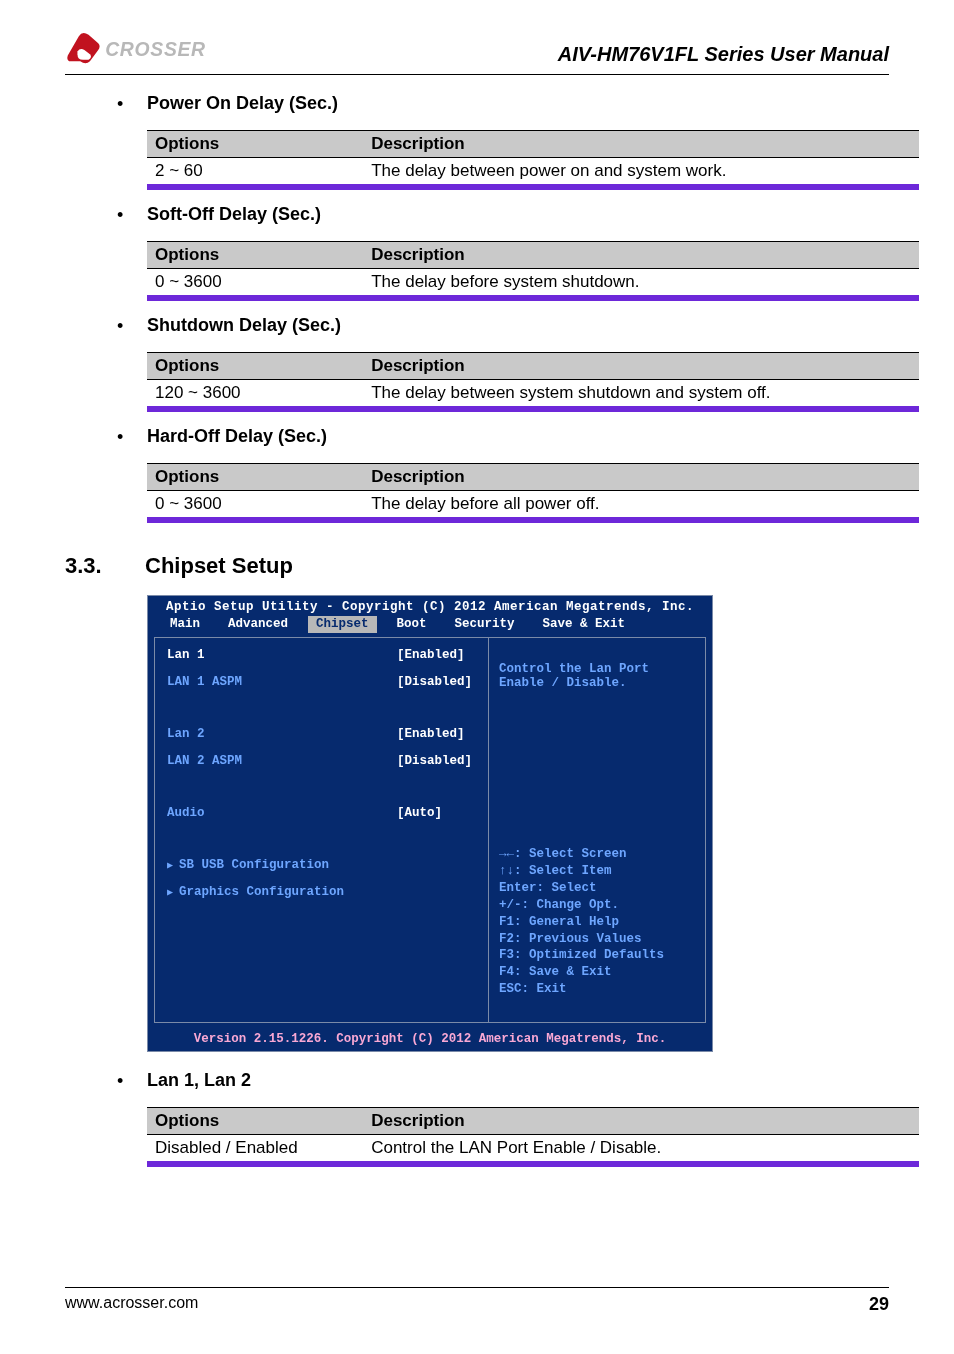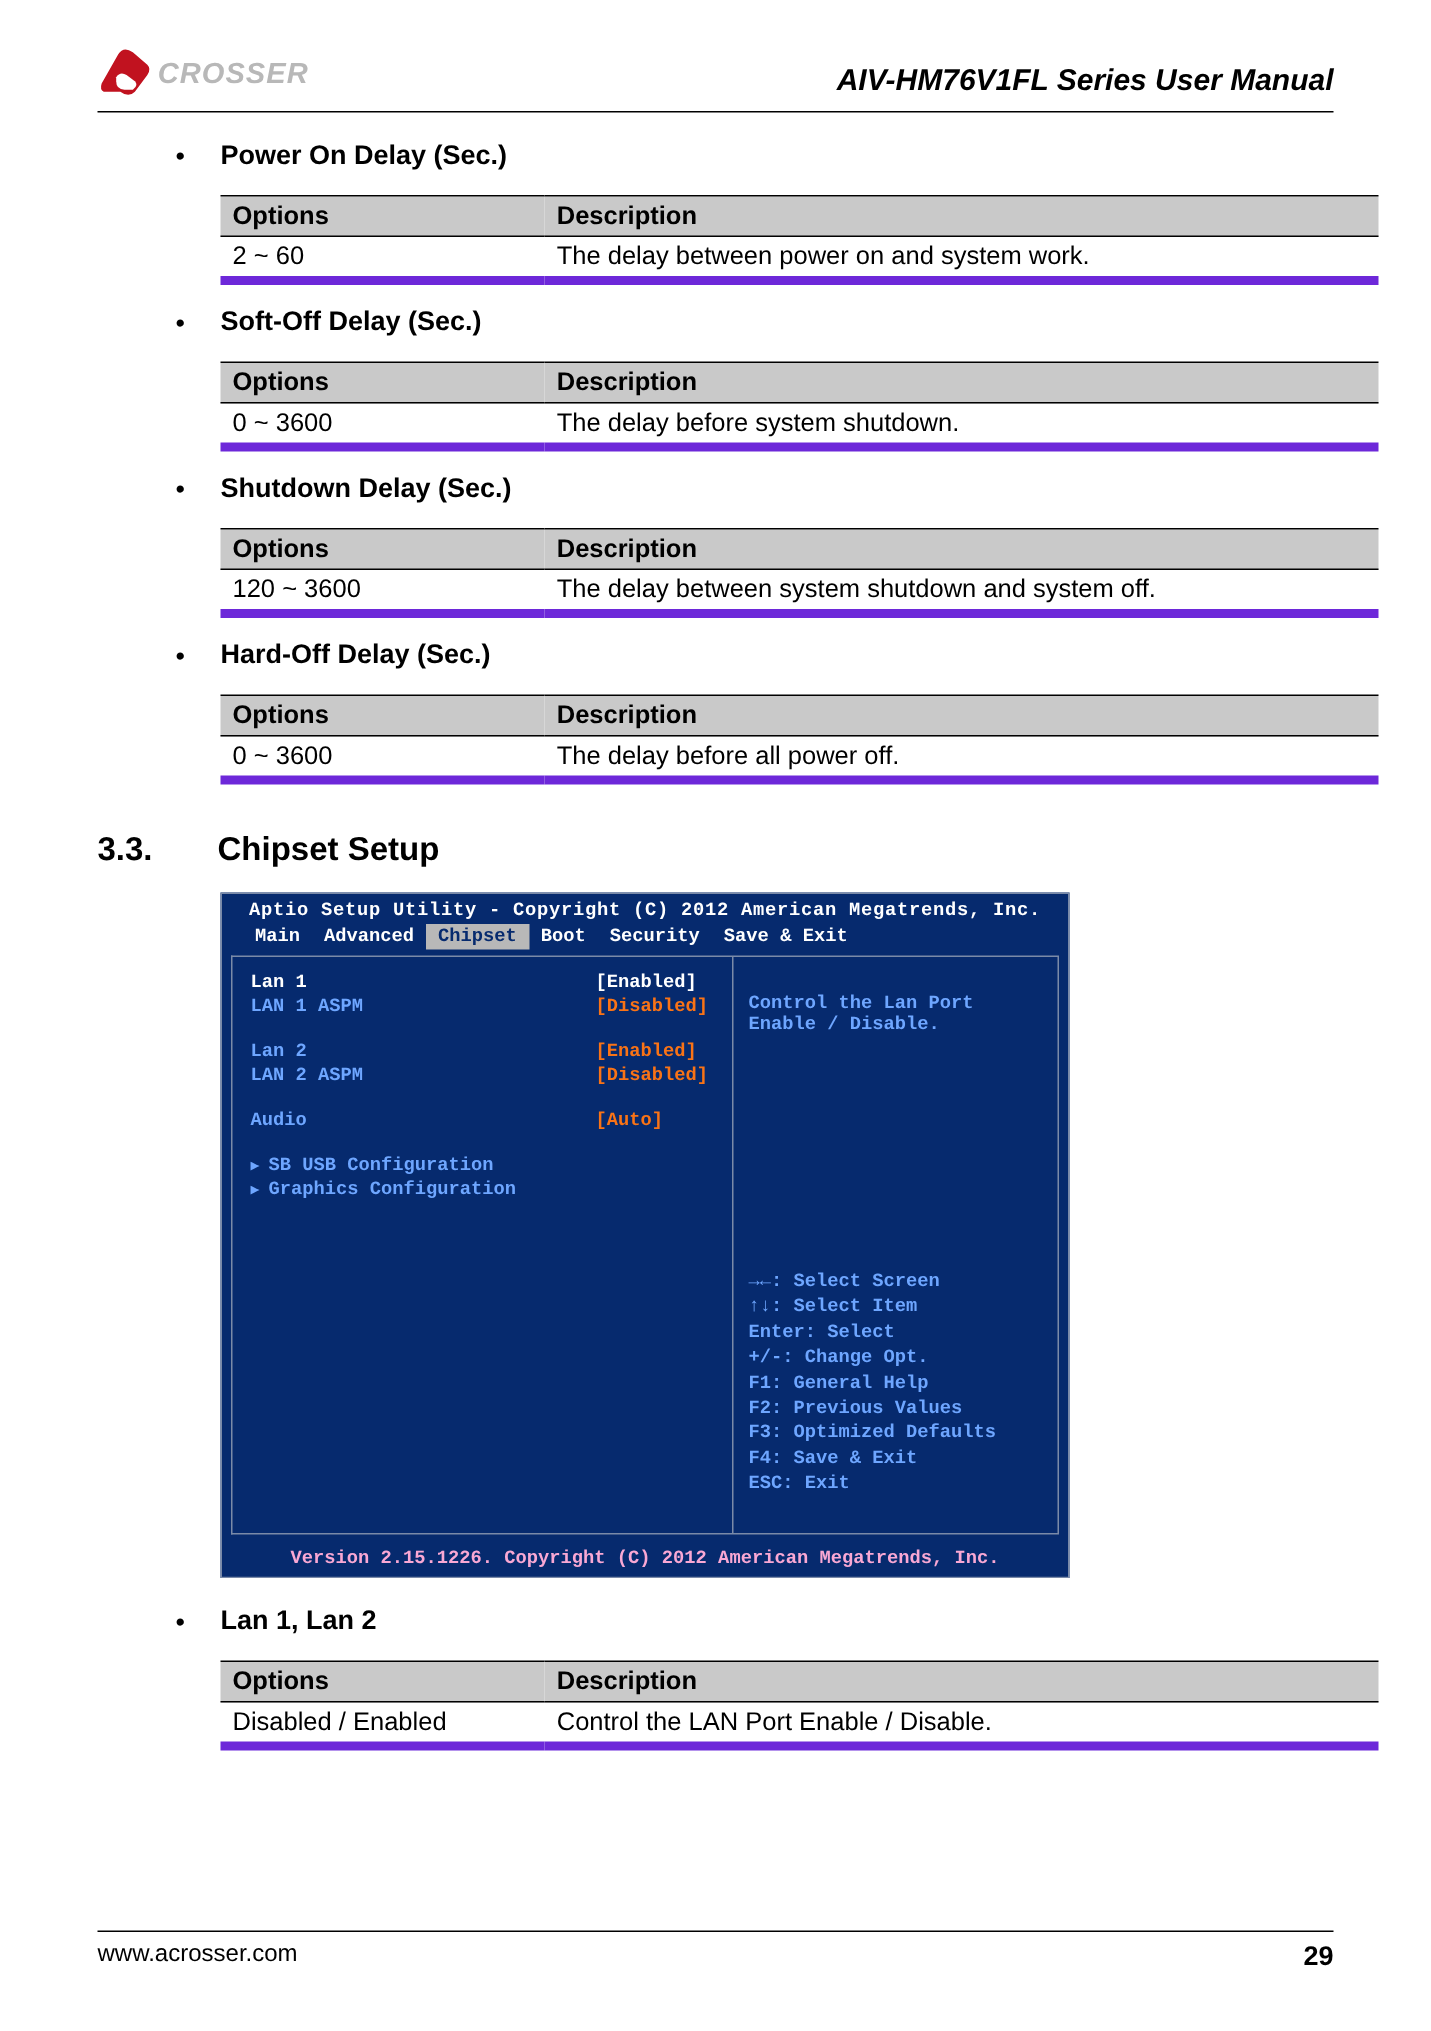"Main" .bios-tabs { gap: 0 -> 12px }
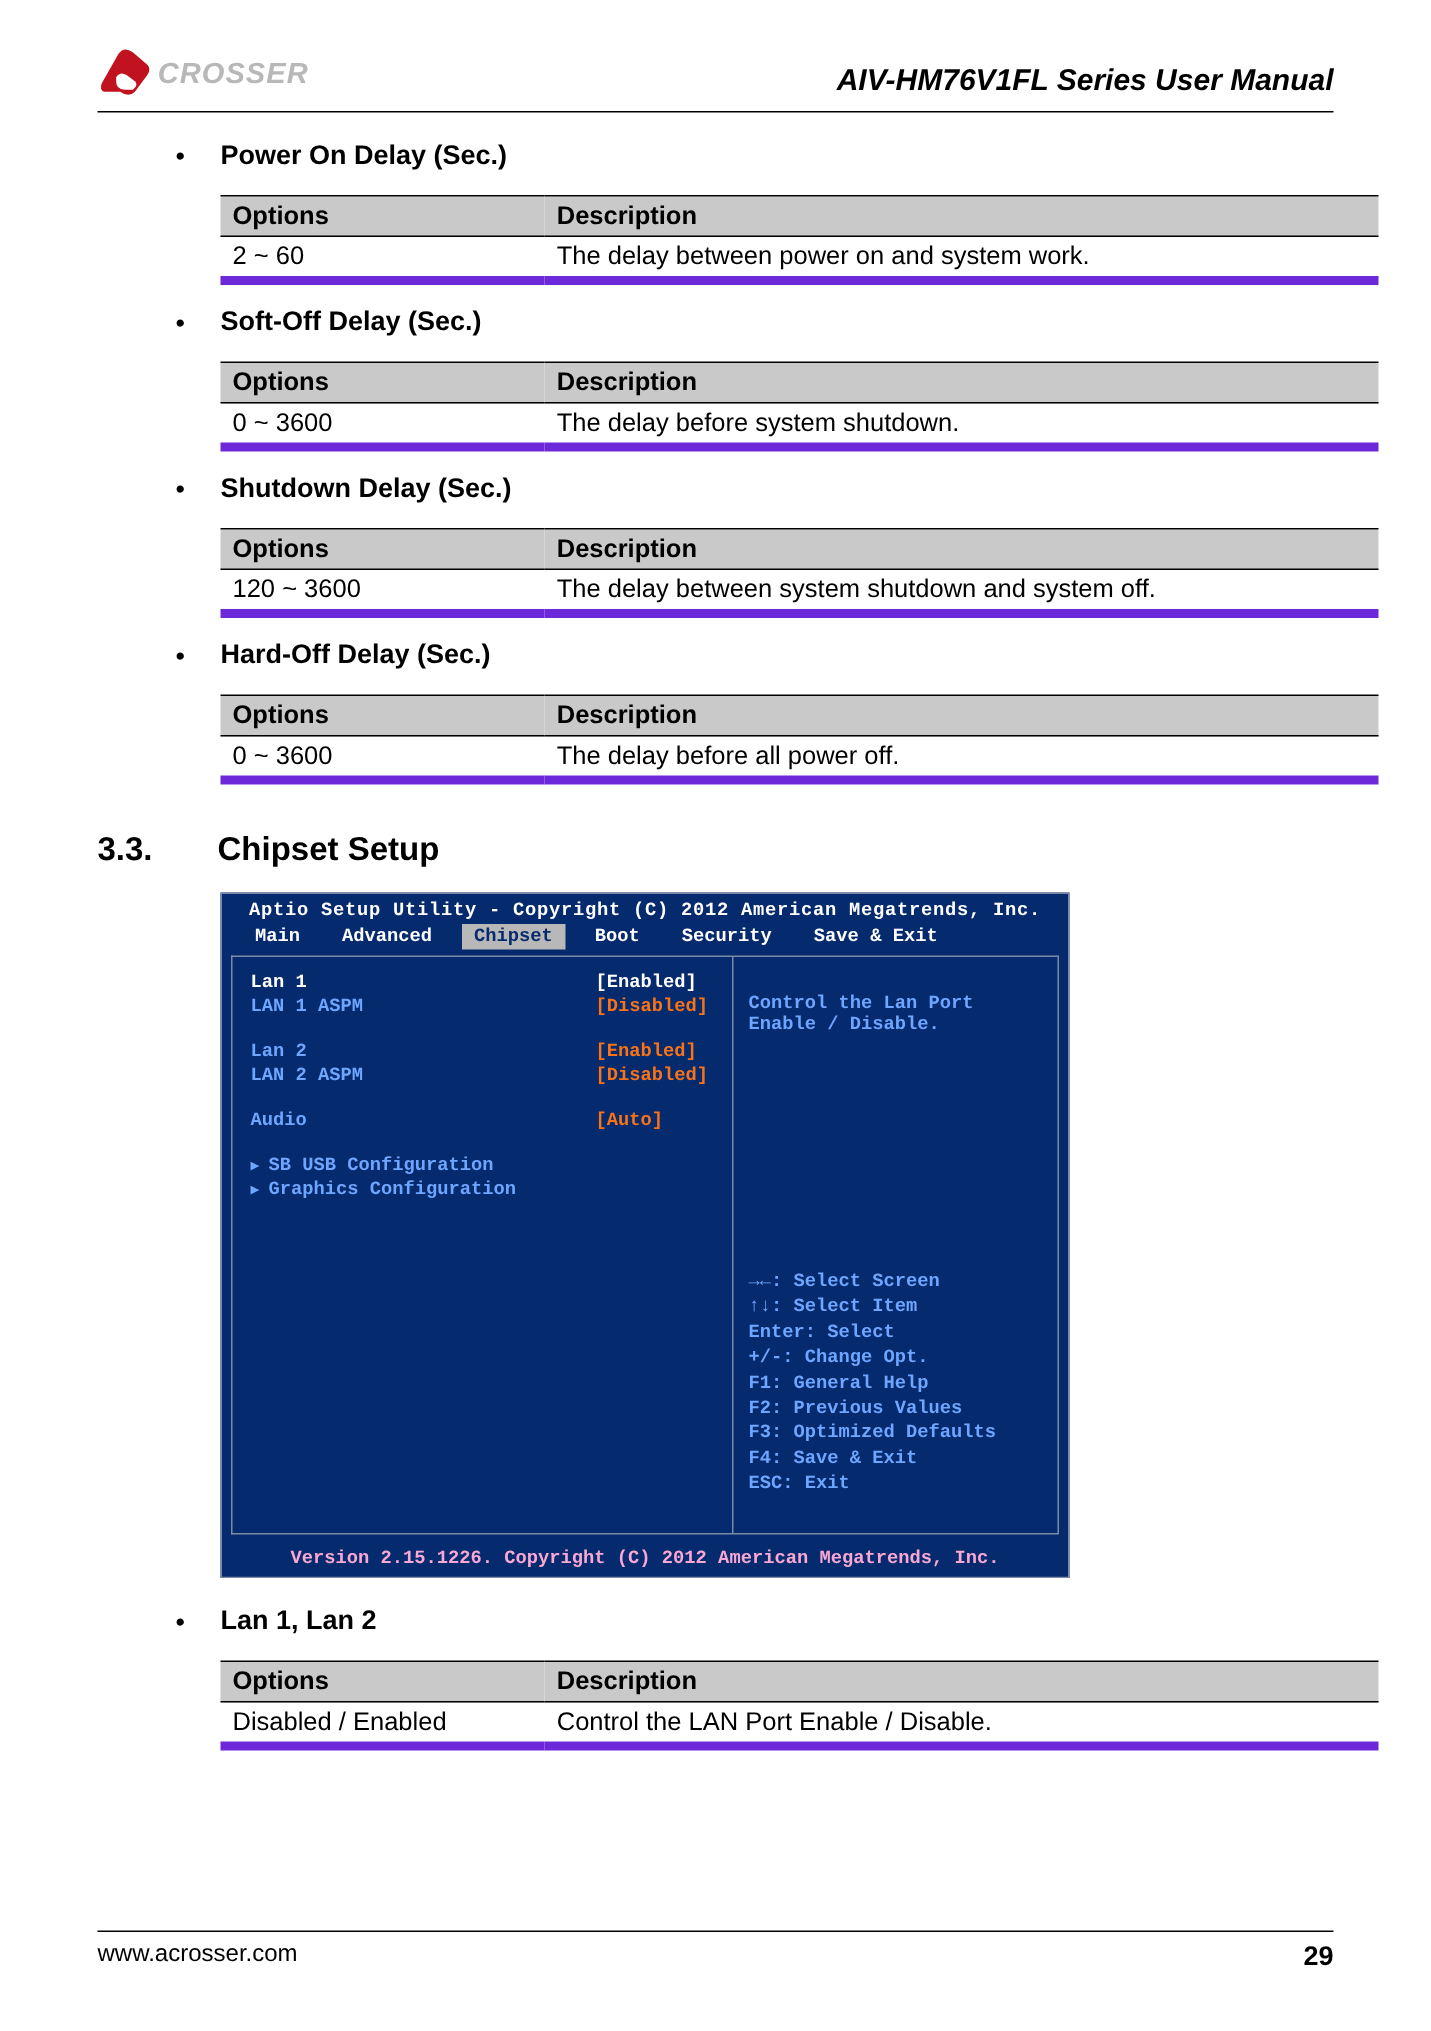"Lan 1" .bios-left { gap: 2px -> 13px }
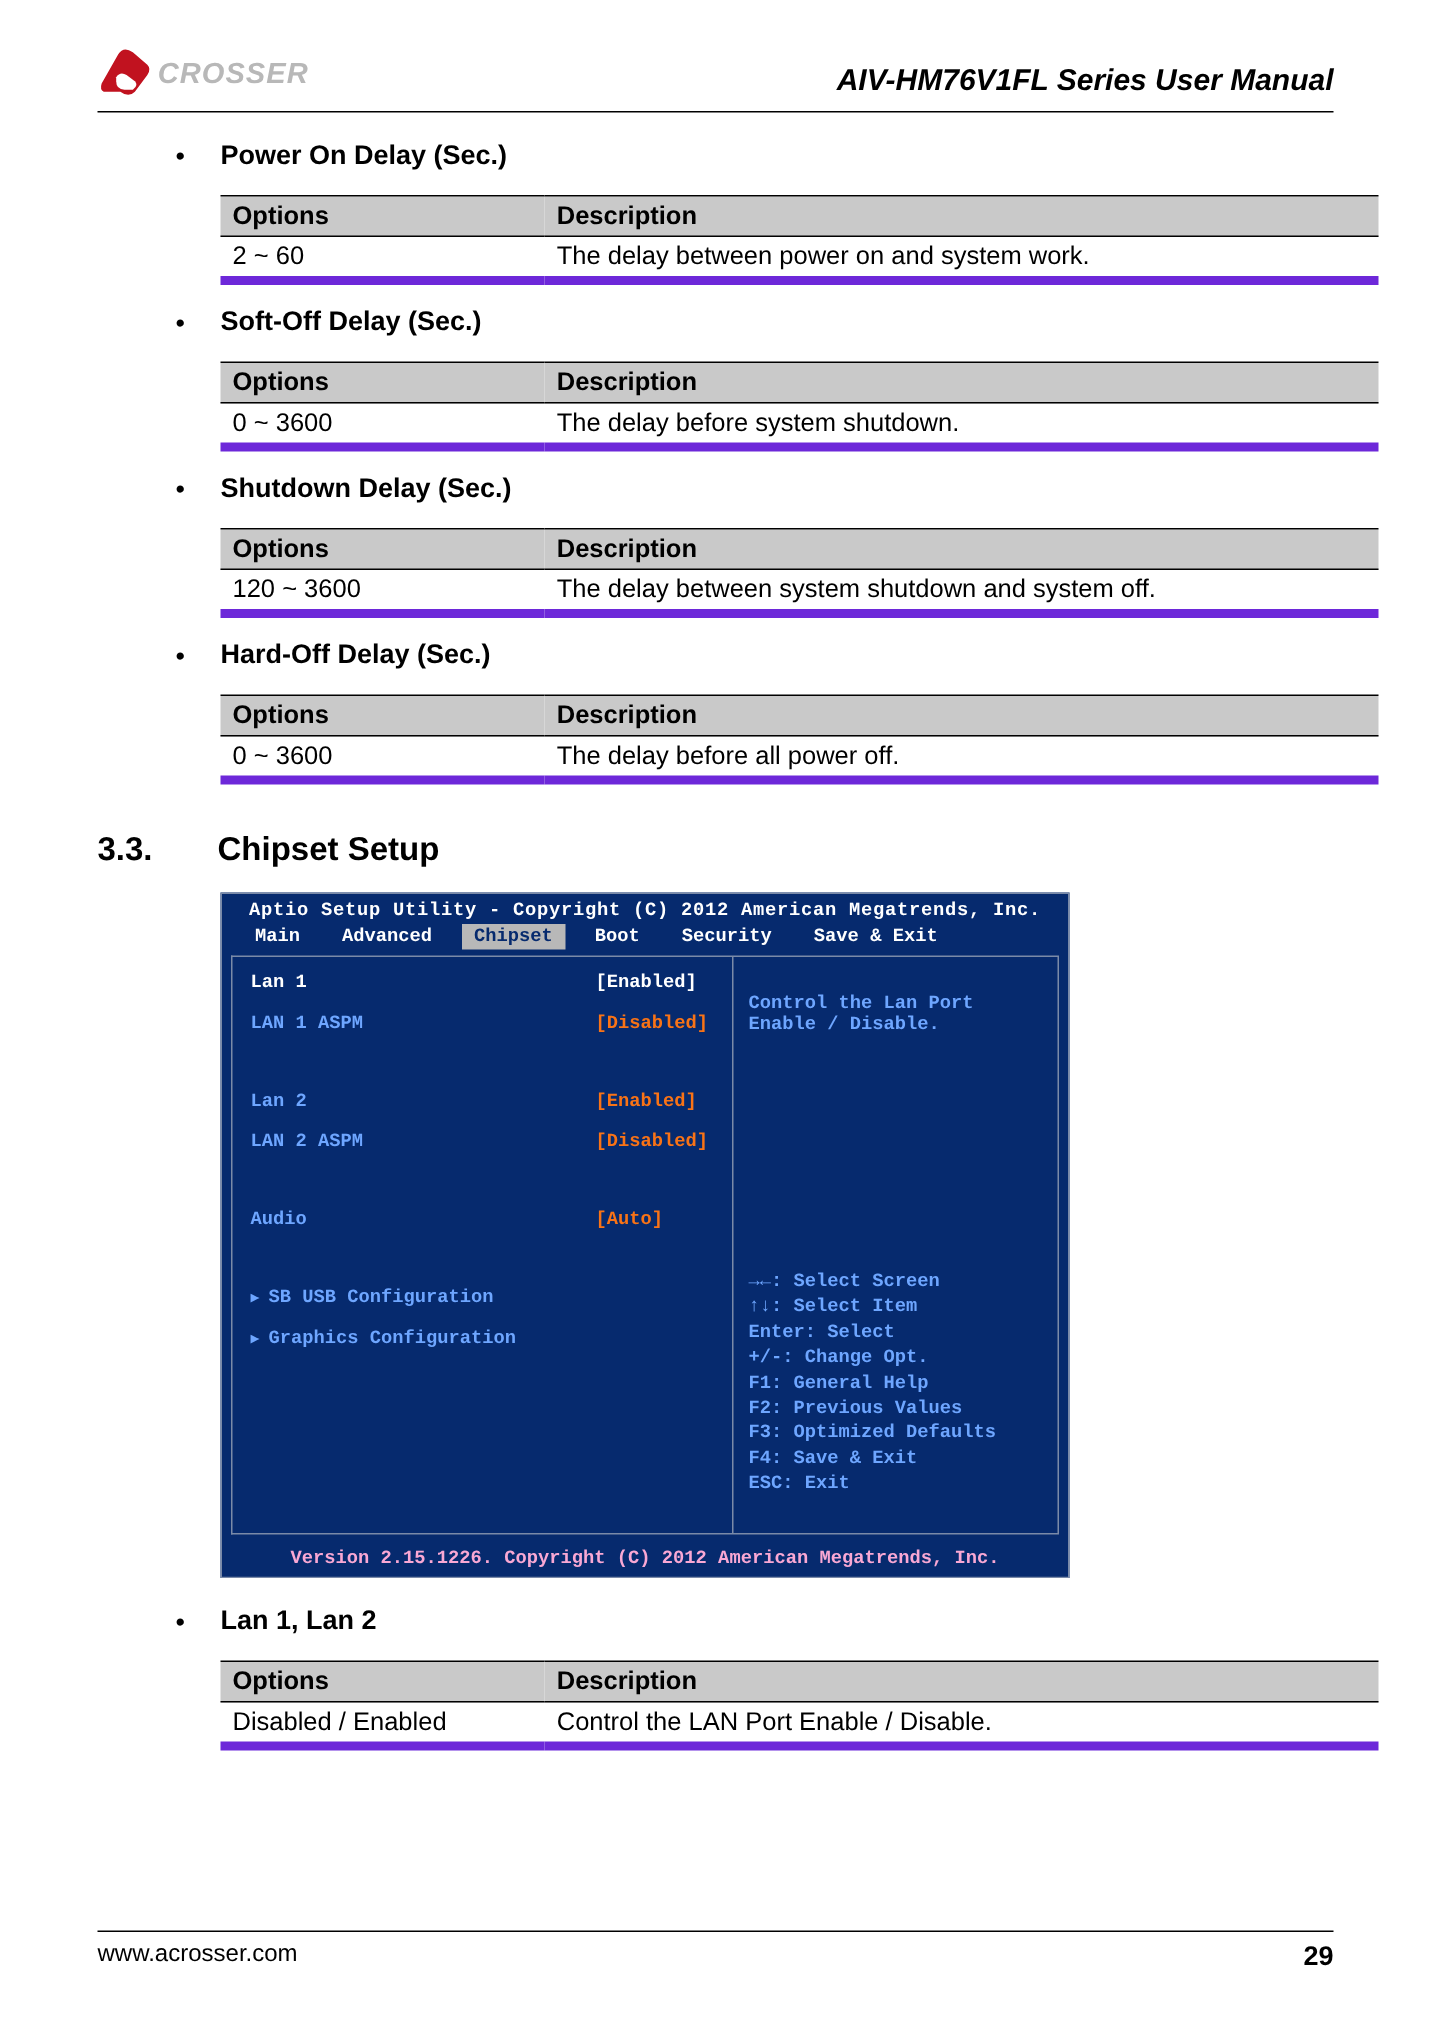"[Disabled]" .bios-value { color: #f97316 -> #ffffff }
